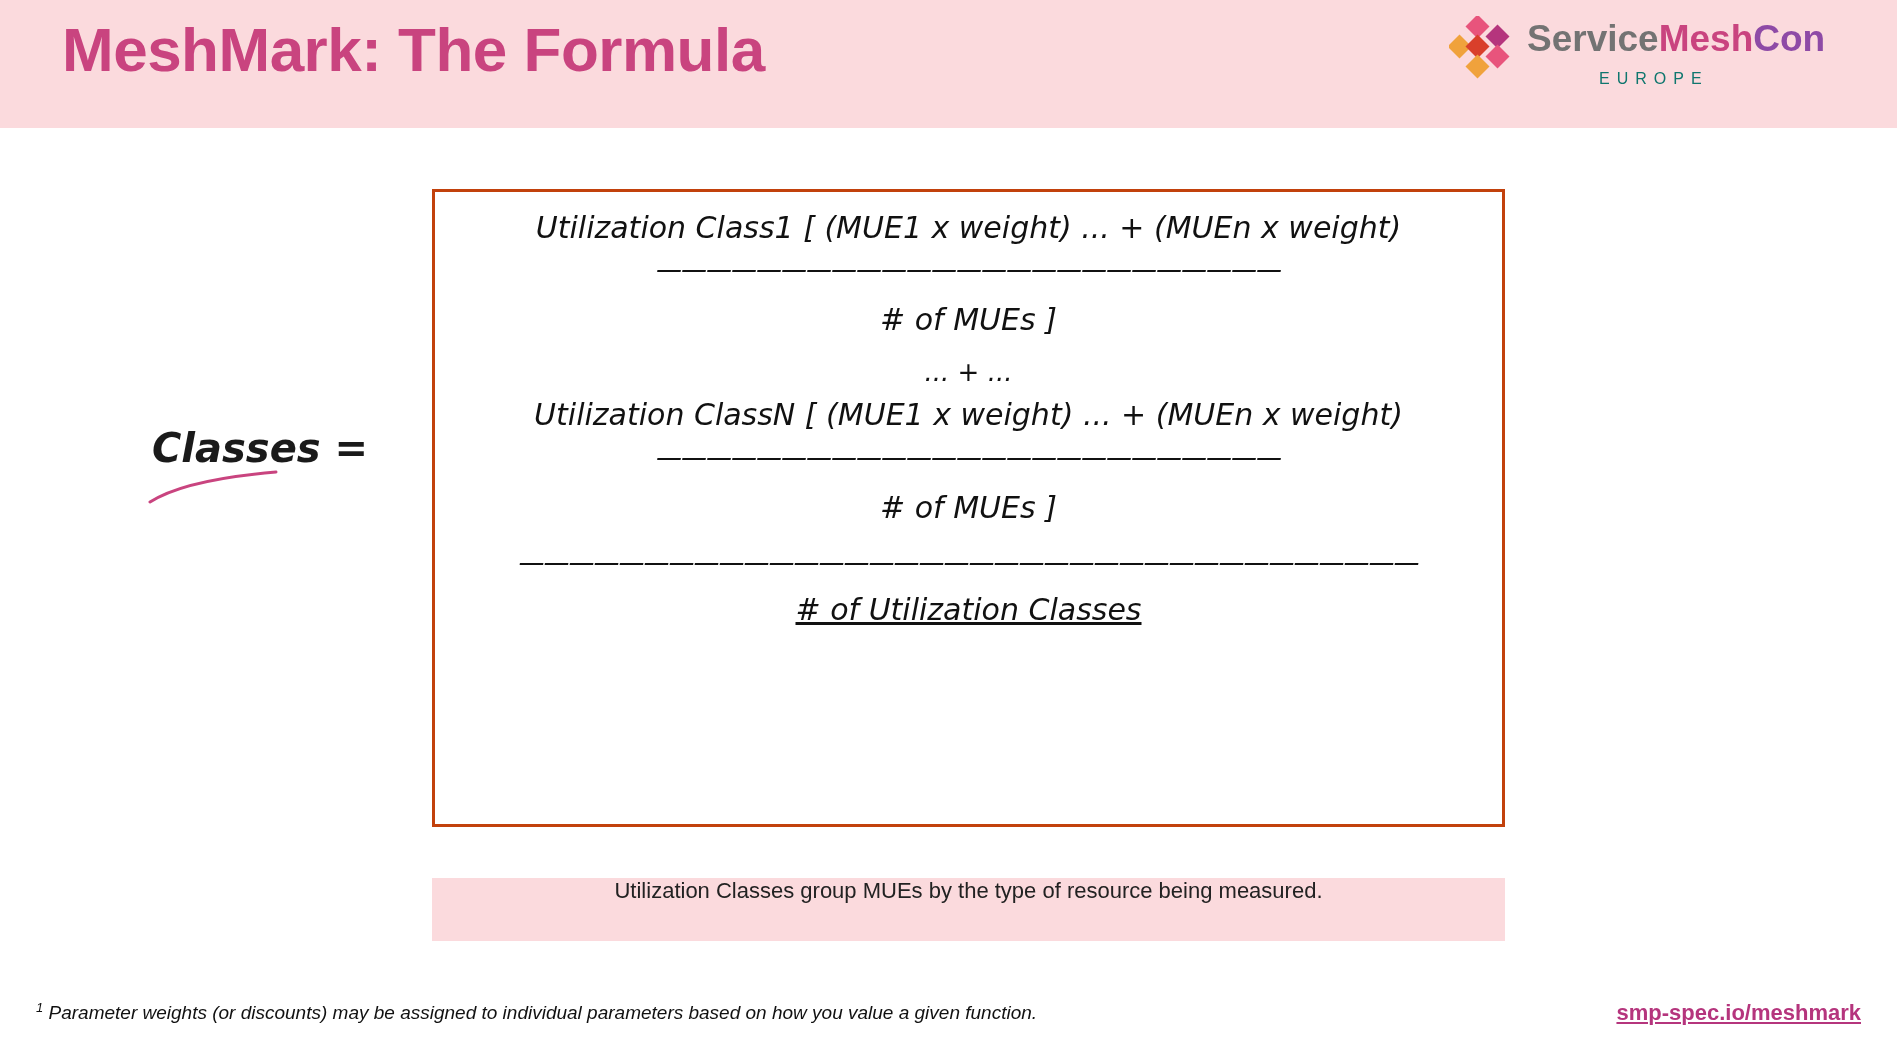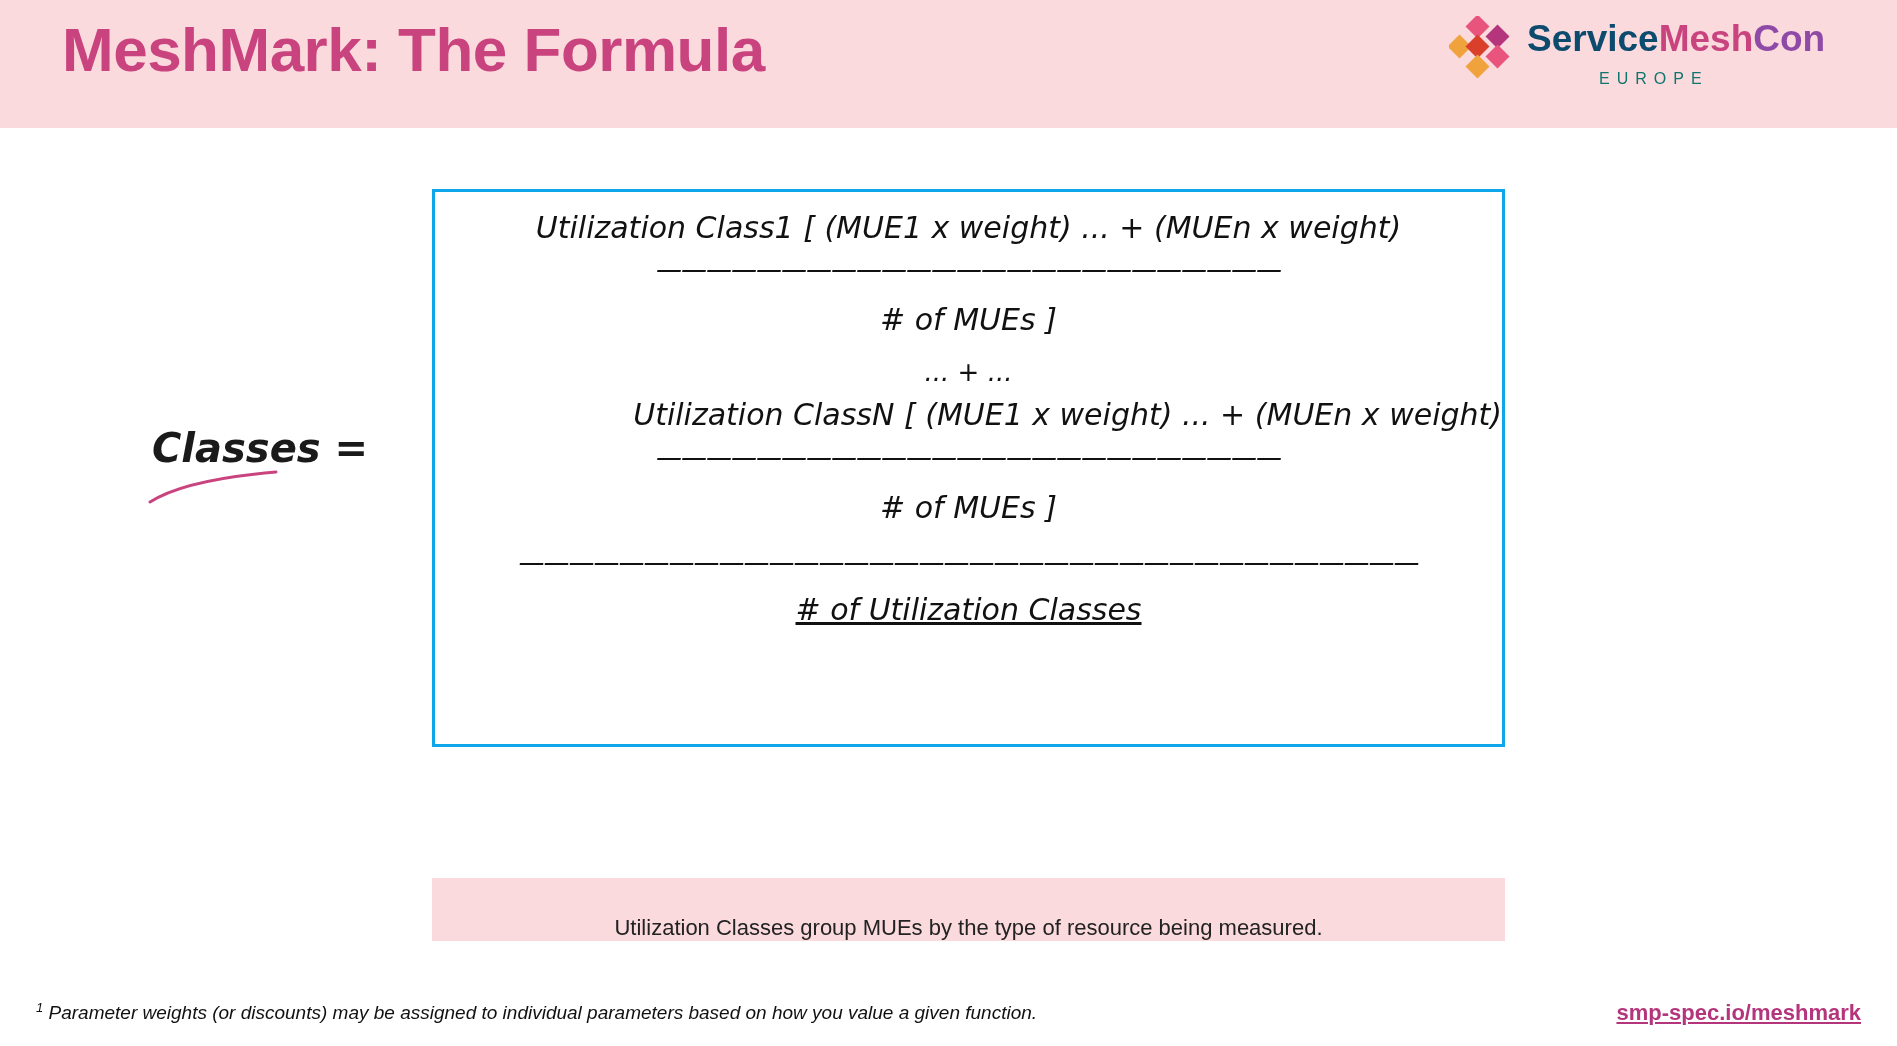"Service" .logo-text .svc { color: #0c4a6e -> #737373 }
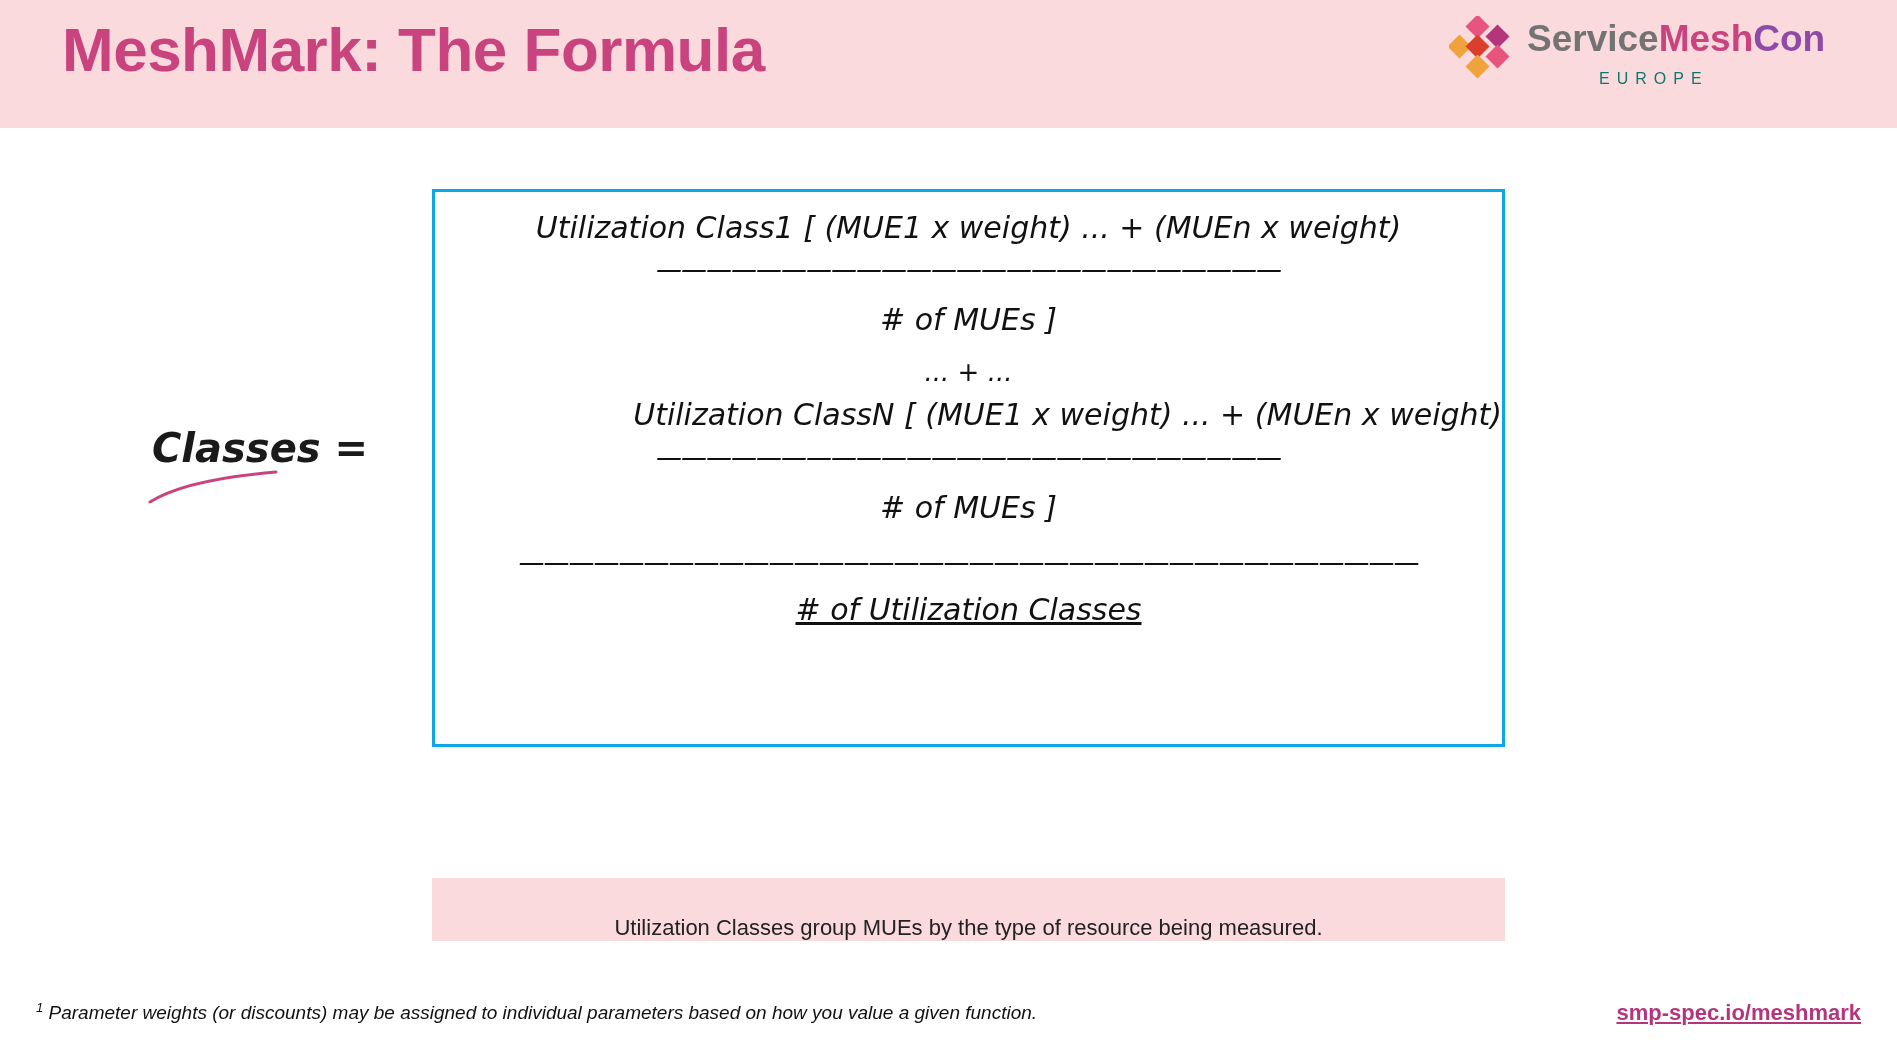"Utilization Class1 [ (MUE1 x" .formula-box { border: 3px solid #0ea5e9 -> 3px solid #c2410c; height: 558px -> 638px }
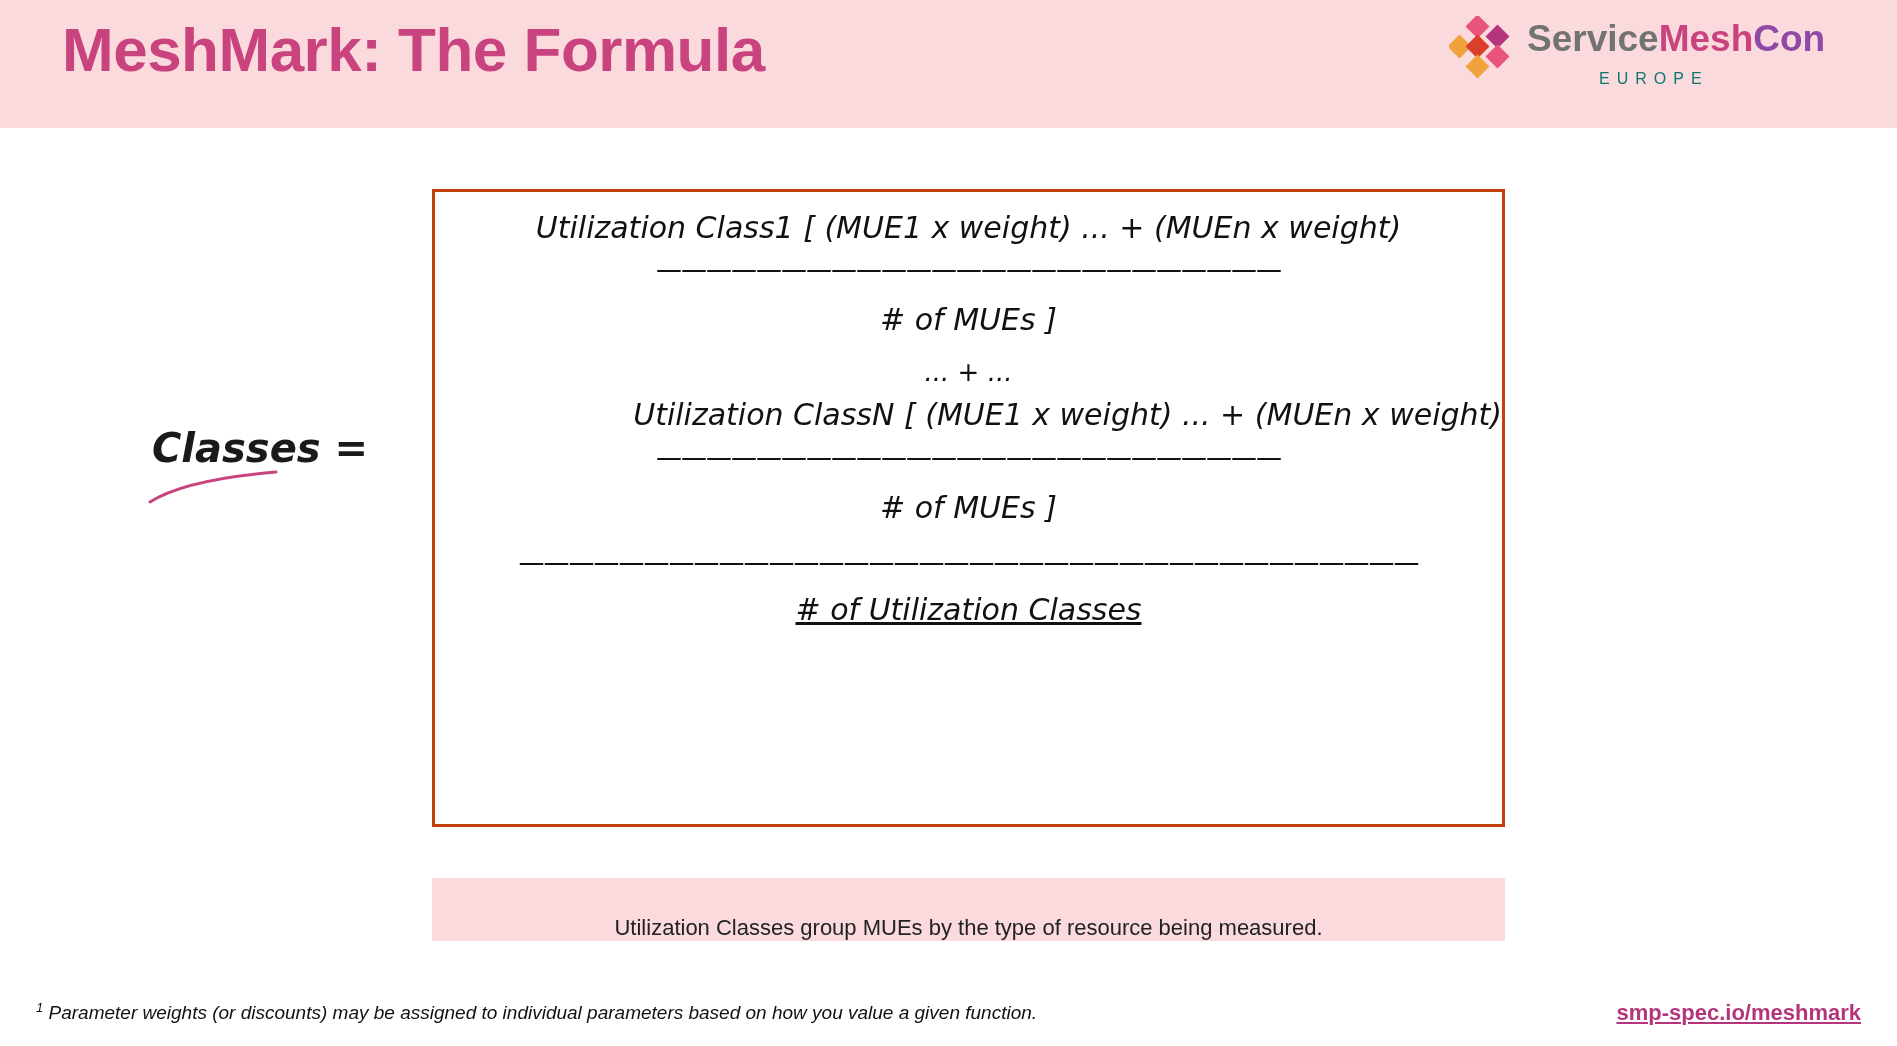"Utilization ClassN [ (MUE1 x" .fl5 { text-align: right -> none }
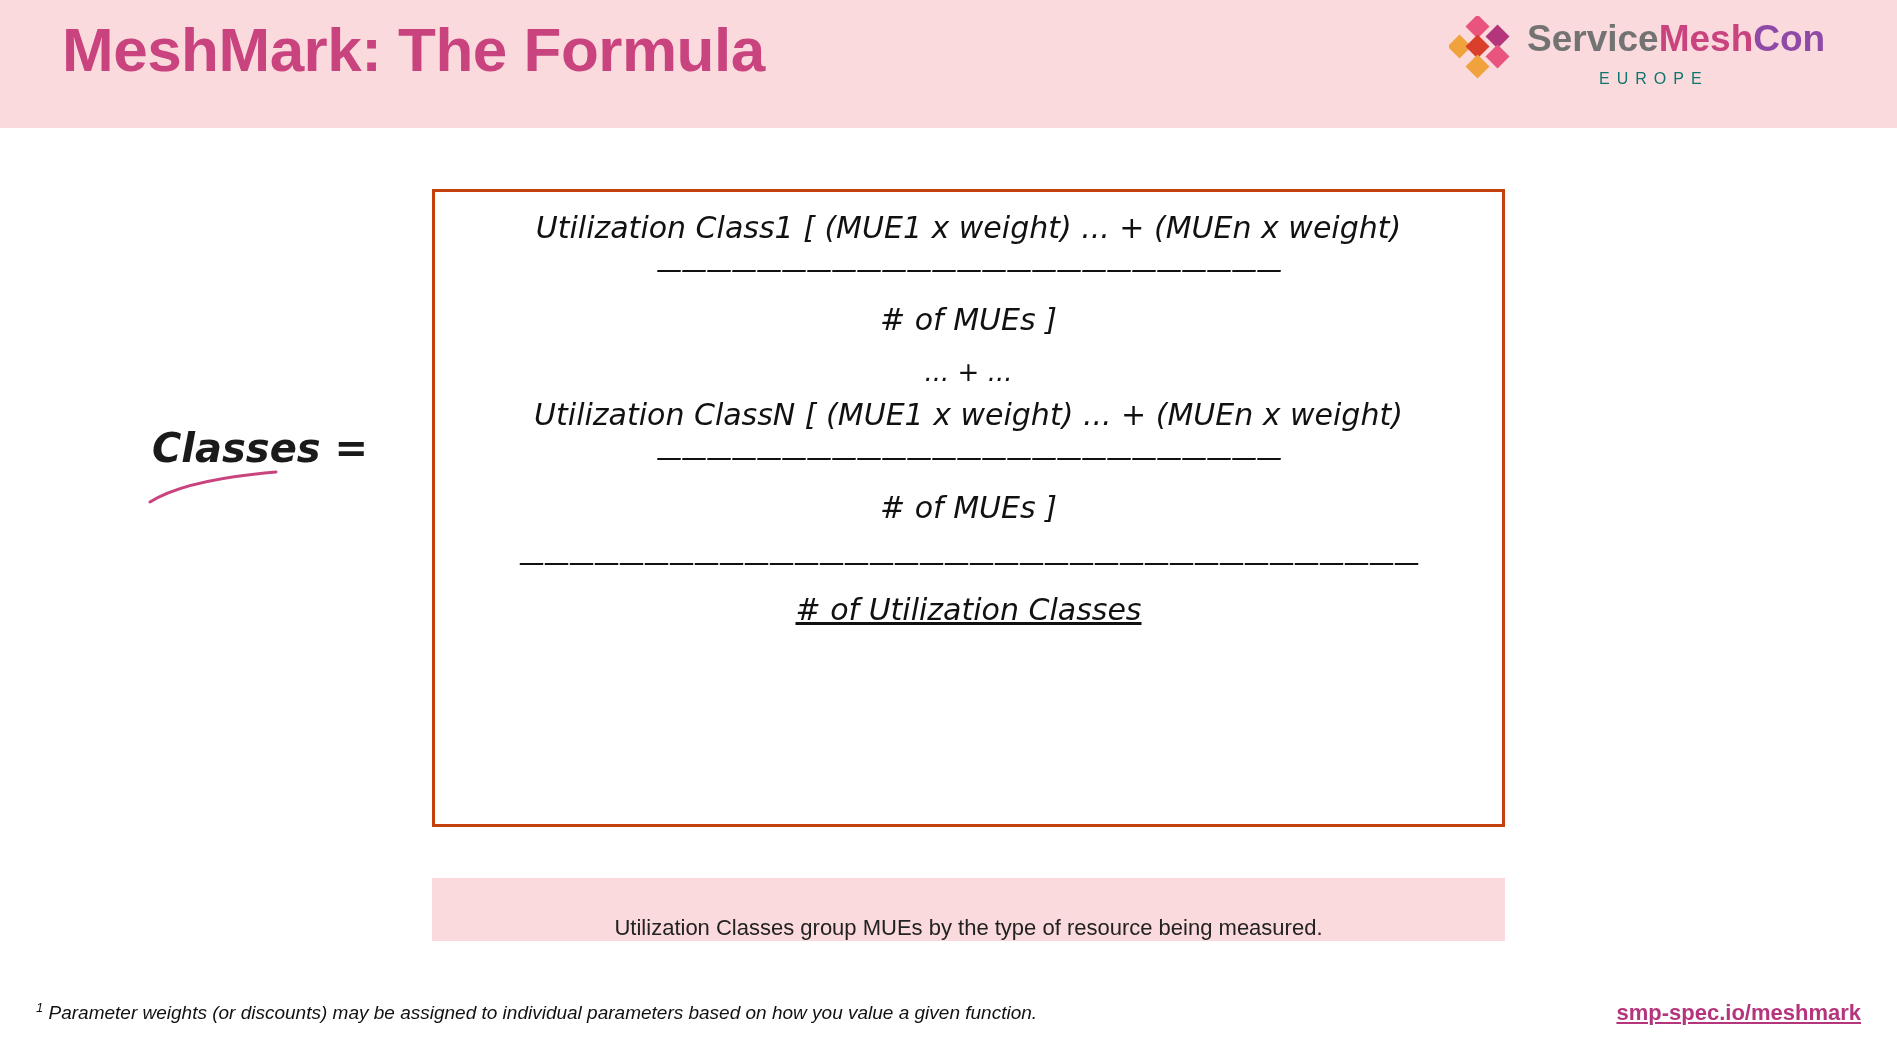"Utilization Classes group MUEs by" .caption-band { align-items: flex-end -> flex-start }
